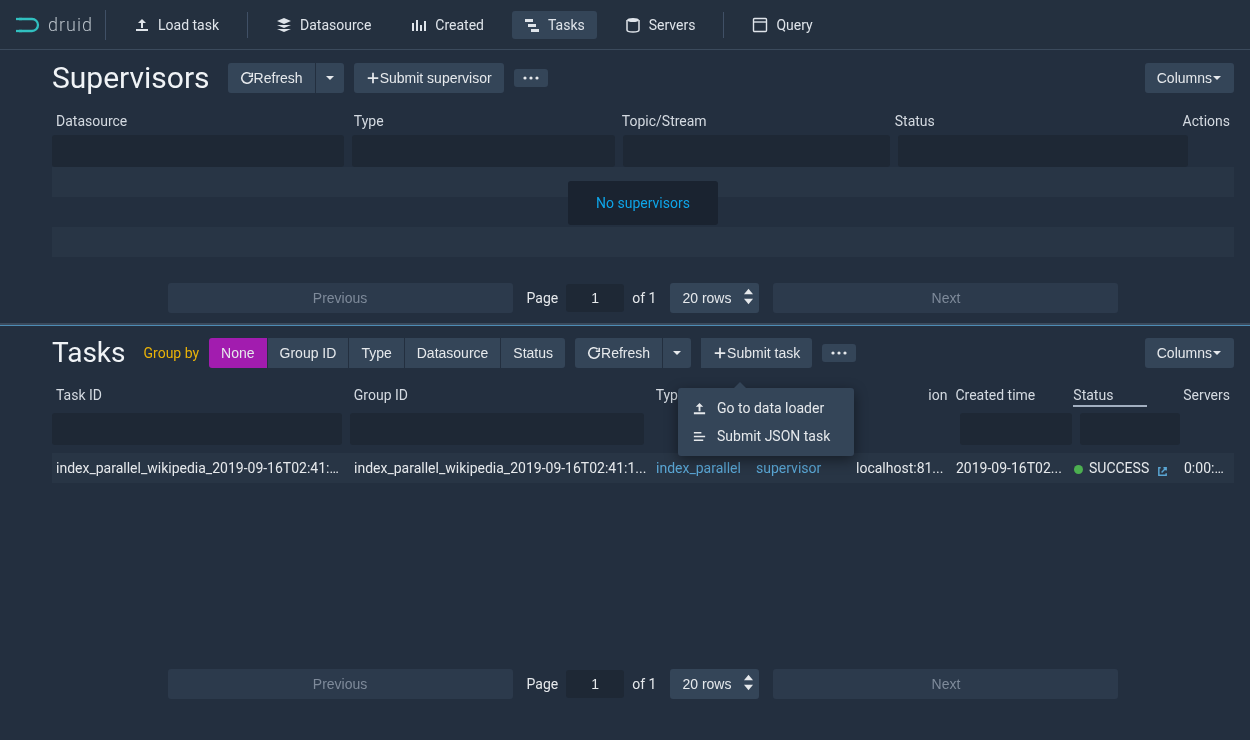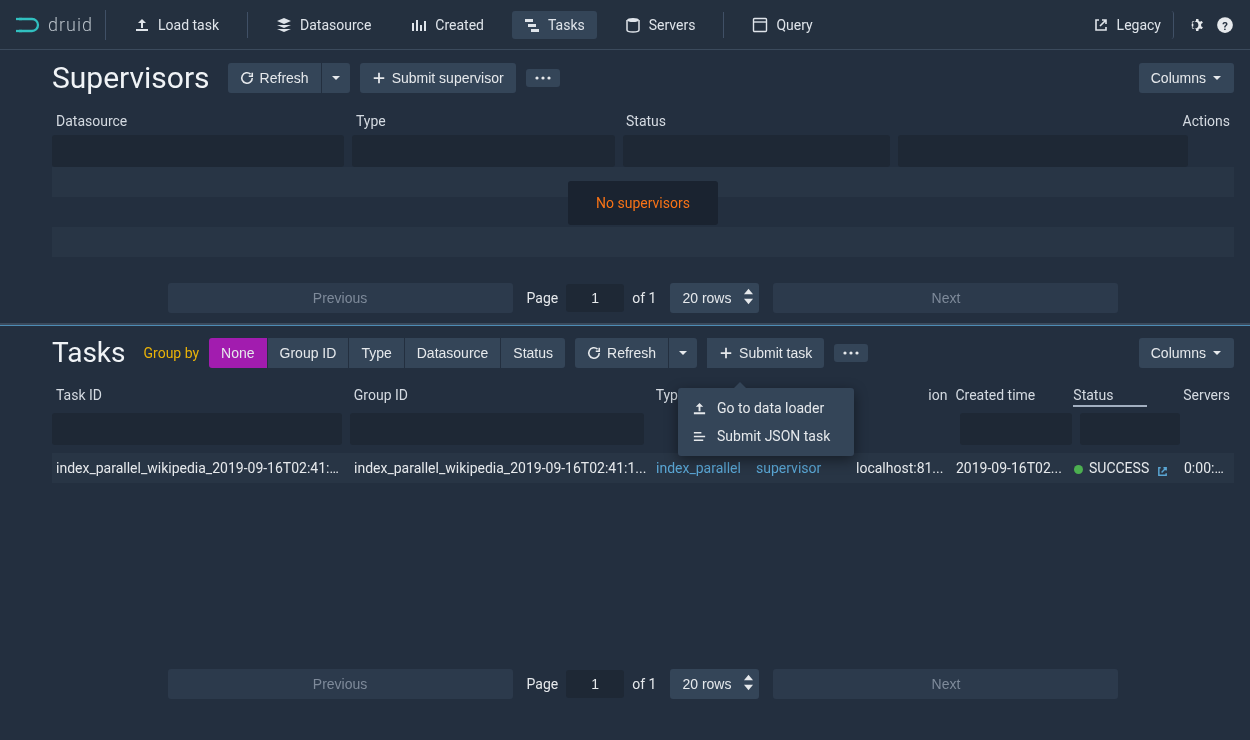"Legacy" div.nav-right { html: <div> <div> <span> <svg> <path></path> </svg> </span> <span>Legacy</span> </div> <span><svg> <path></path> </svg></span> <span><svg> <circle></circle> <text>?</text> </svg></span> </div> -> none }
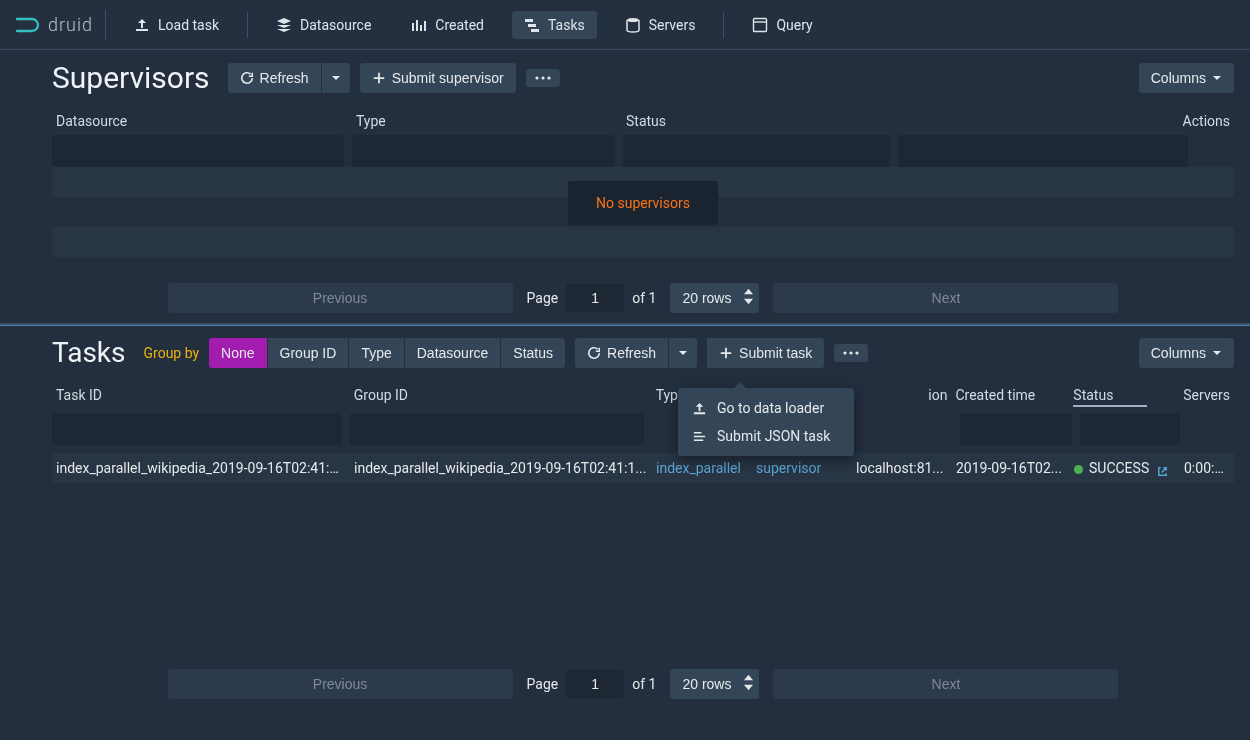"Refresh" .btn { gap: 6px -> 0 }
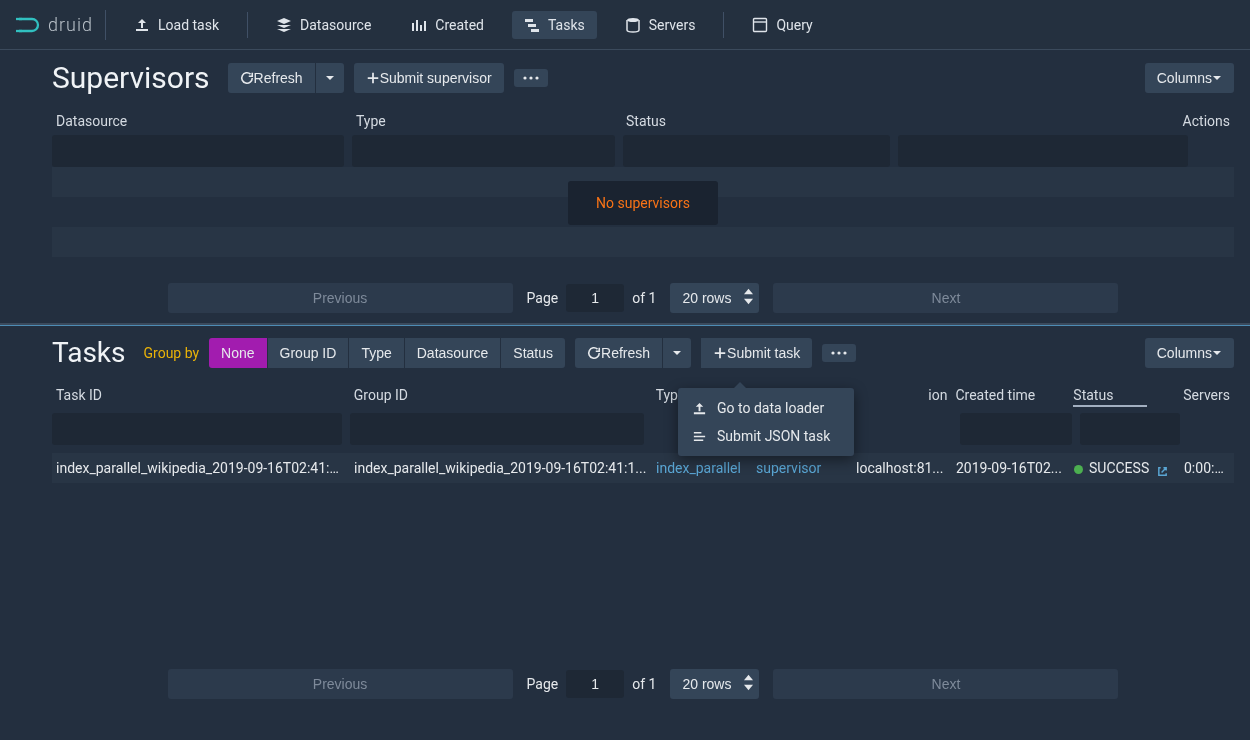"Topic/Stream" div.th { html: none -> <div>Topic/Stream</div> }
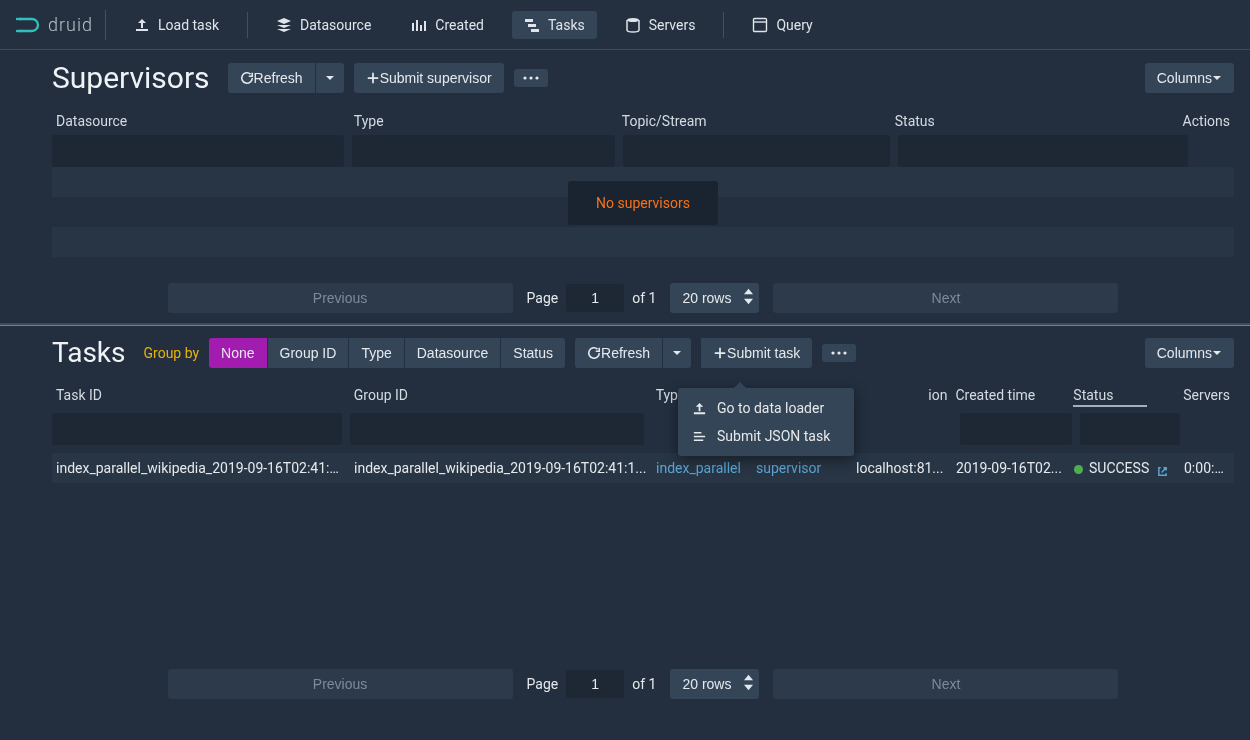"No supervisors" .empty-msg { color: #f97316 -> #0ea5e9 }
